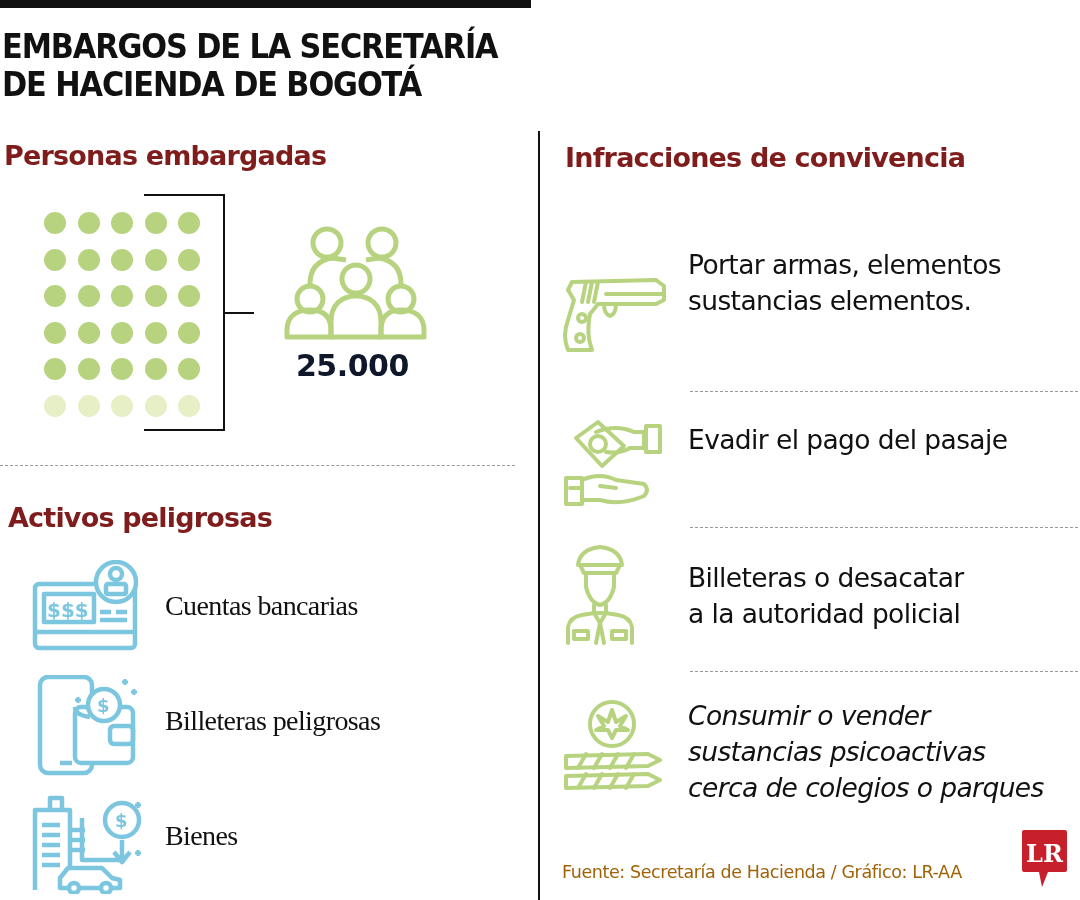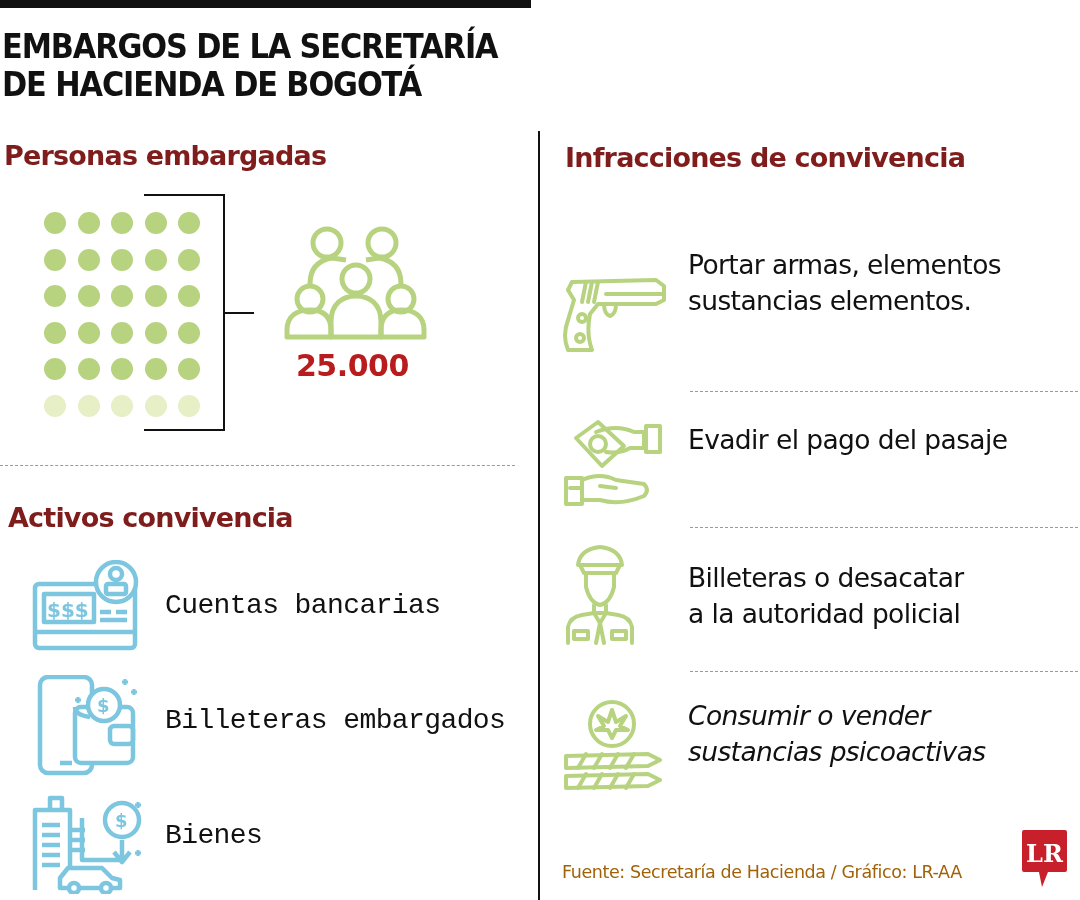"25.000" .big-number { color: #b91c1c -> #0f172a }
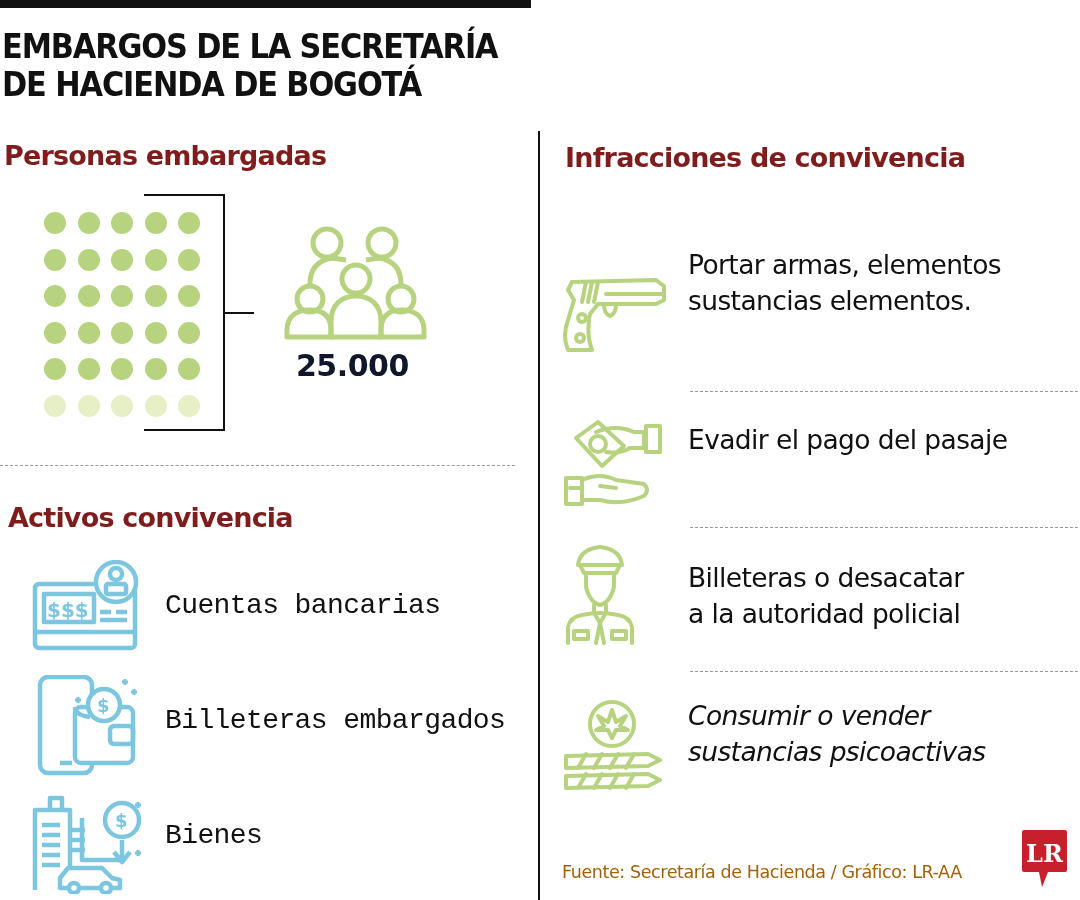"Activos convivencia" div.section-title { text: convivencia -> peligrosas }
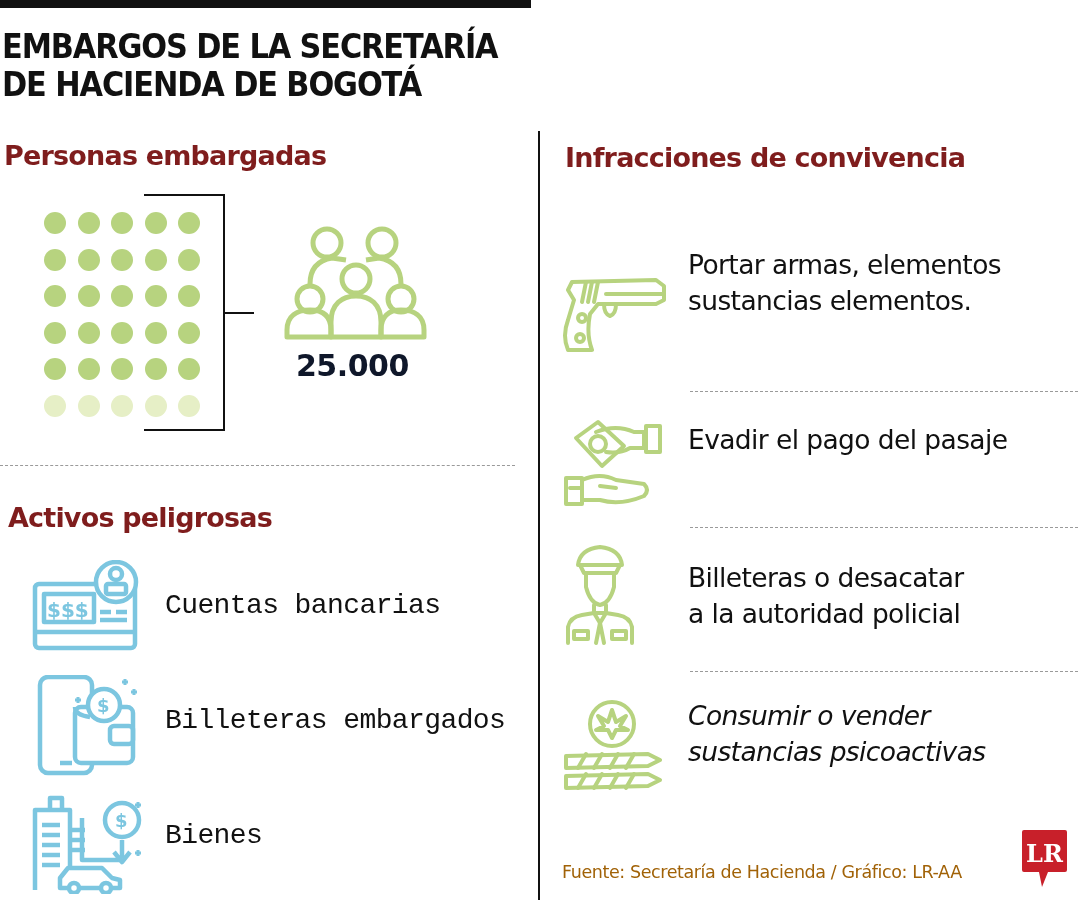"Cuentas bancarias" .asset-label { font-family: Liberation Mono, monospace -> Liberation Serif, serif }
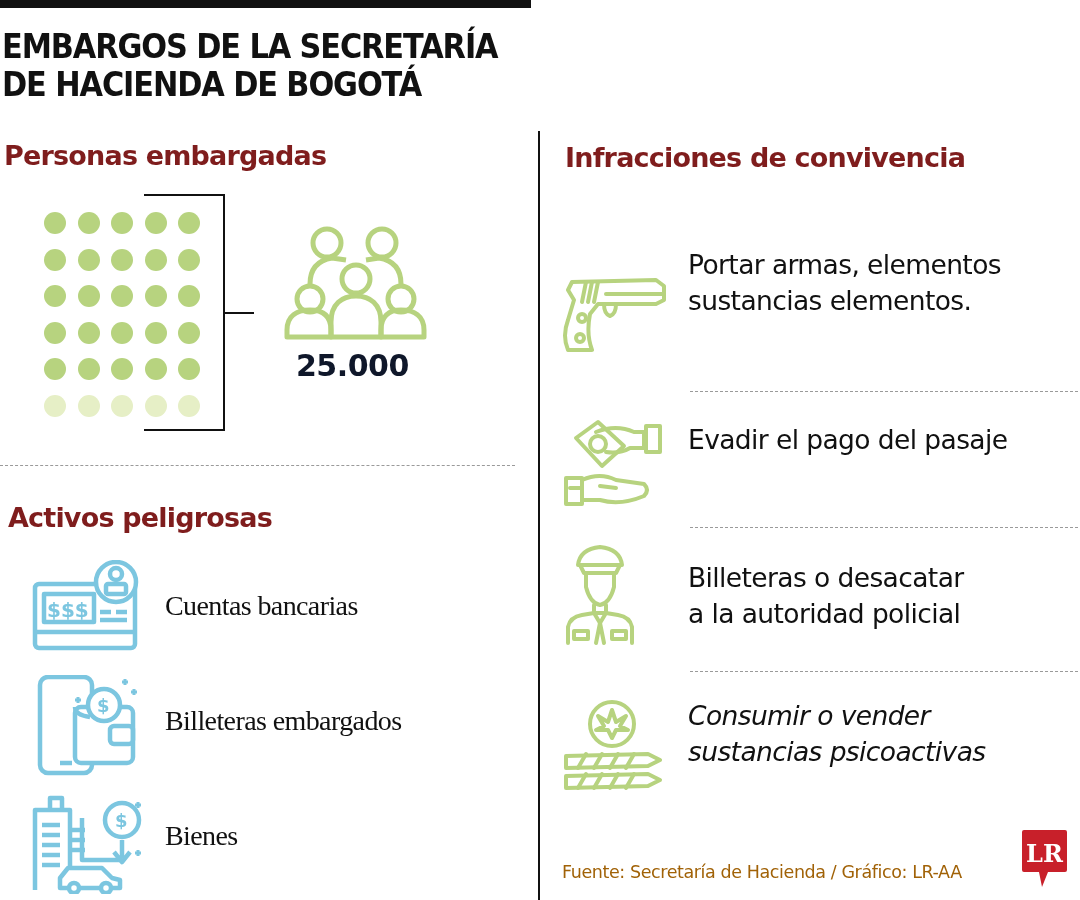"Billeteras embargados" div.asset-label { text: embargados -> peligrosas }
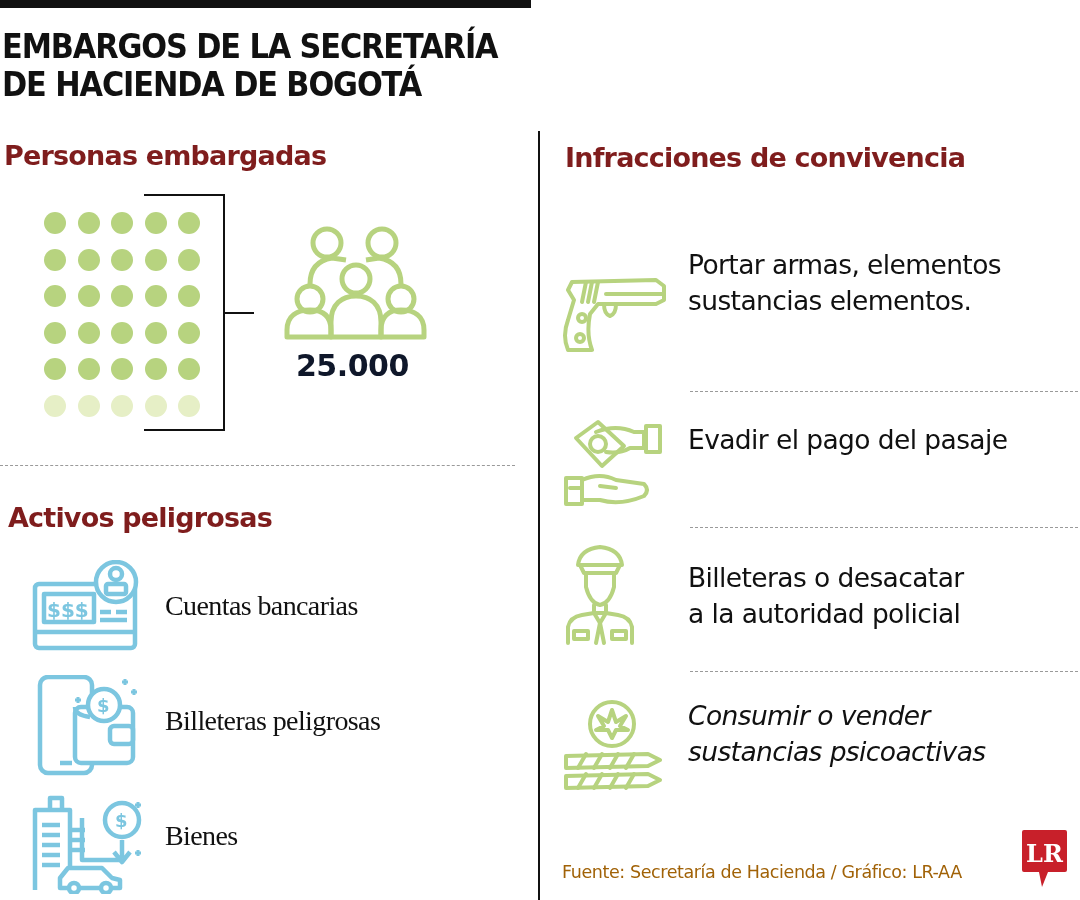"cerca de colegios o parques" span { html: none -> <span>cerca de colegios o parques</span> }
